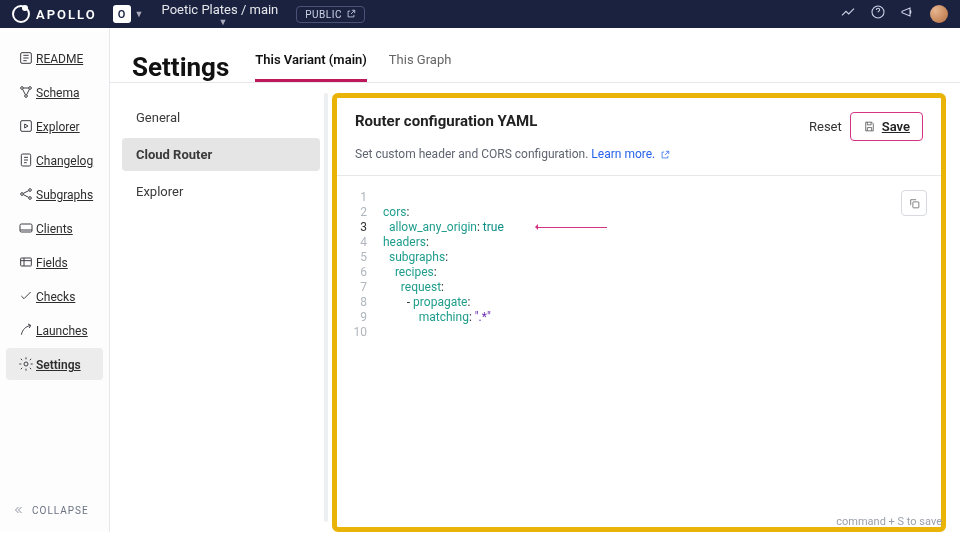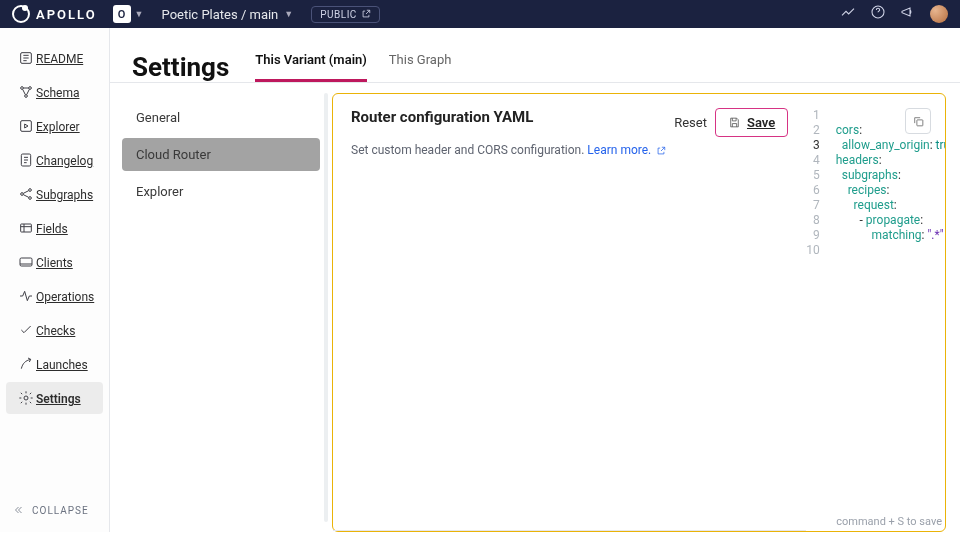"Poetic Plates / main" .breadcrumb { flex-direction: none -> column }
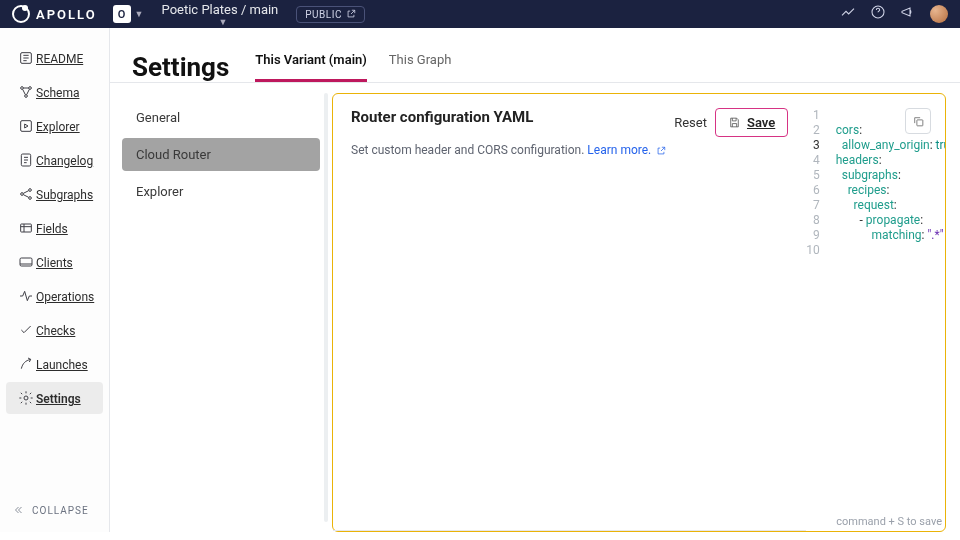"Router configuration YAML" .panel { border: 1px solid #eab308 -> 5px solid #eab308; flex-direction: row -> column }
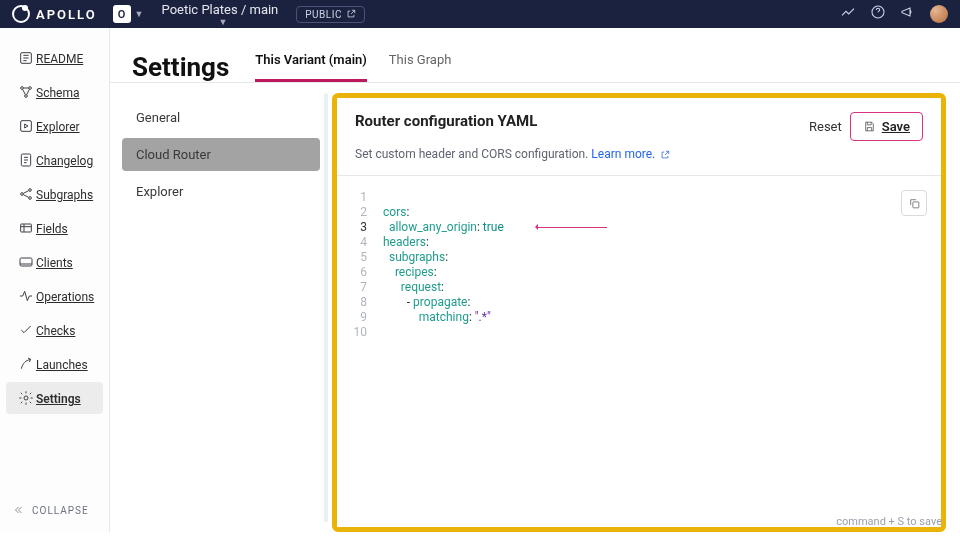"Cloud Router" .subnav-item.active { background: #a3a3a3 -> #e5e5e5; font-weight: 400 -> 700 }
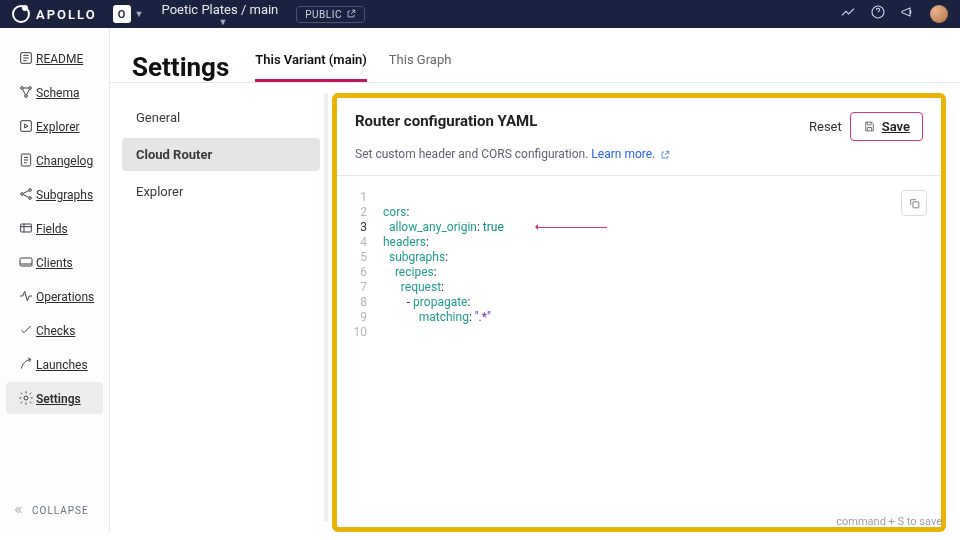"Fields" div.nav-item { order: before "Clients" -> after "Clients" }
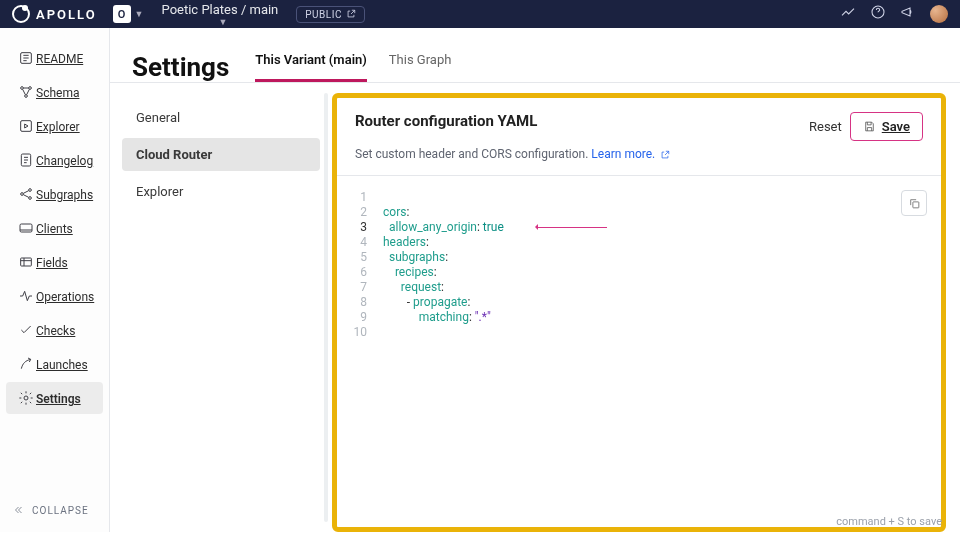"Operations" div.nav-item { html: <div> <svg> <path></path> </svg> <span>Operations</span> </div> -> none }
